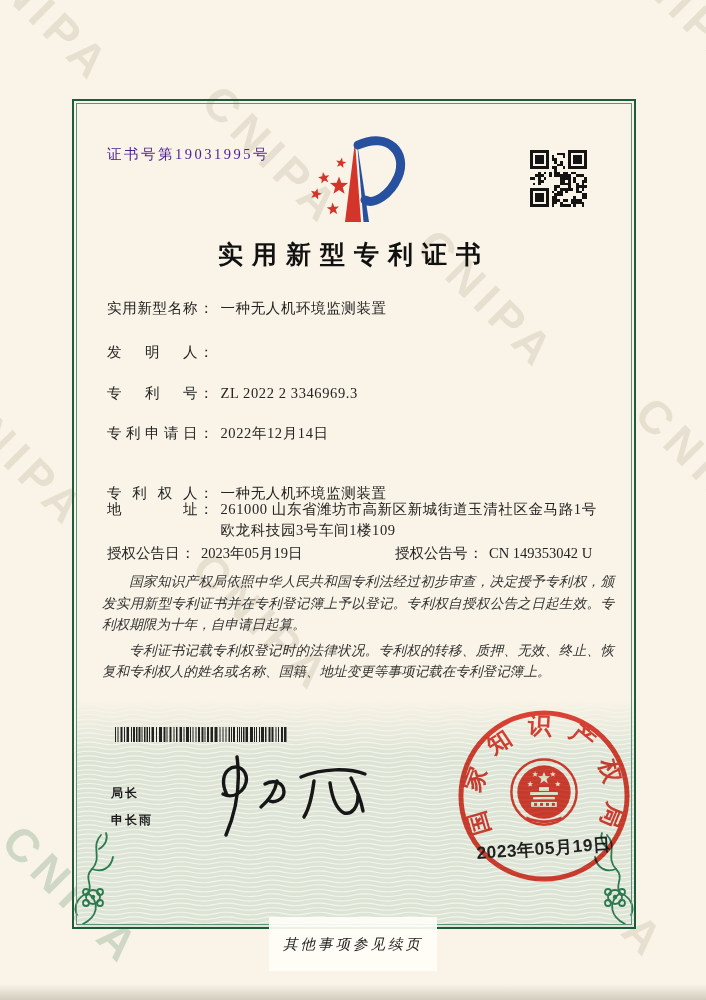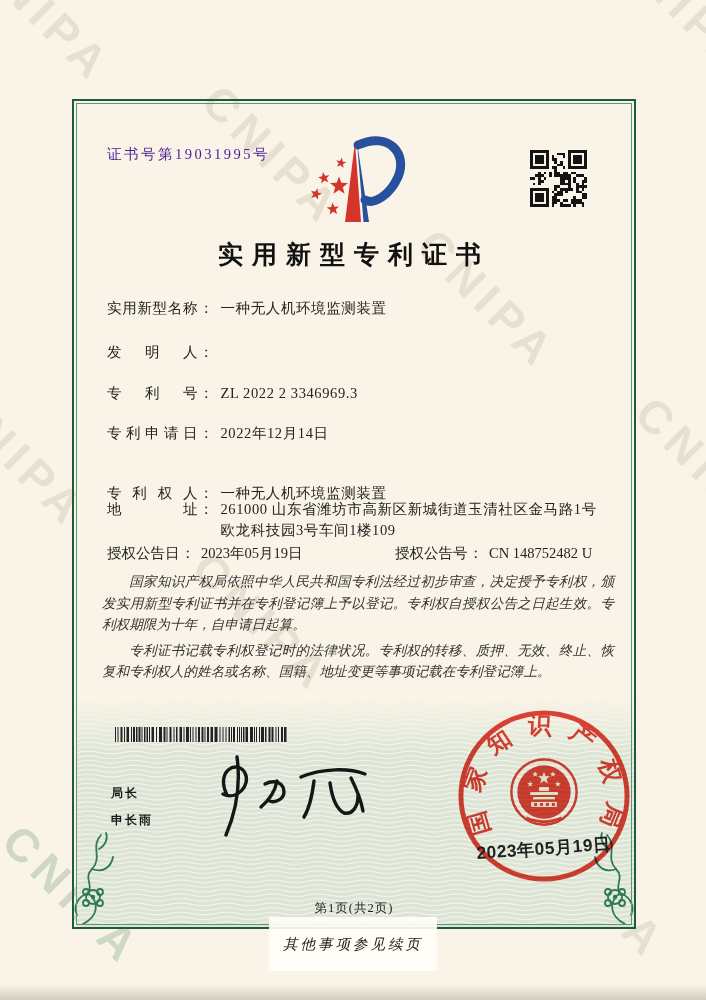"CN 148752482 U" span { text: 148752482 -> 149353042 }
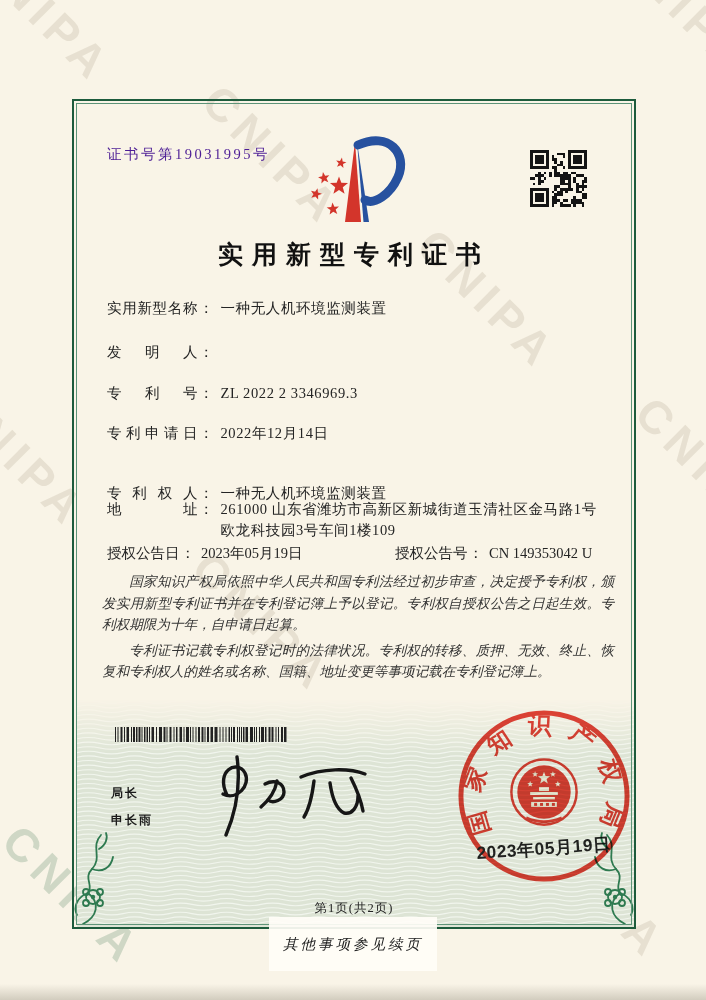"第1页(共2页)" div.page-info { html: <div>第1页(共2页)</div> -> none }
